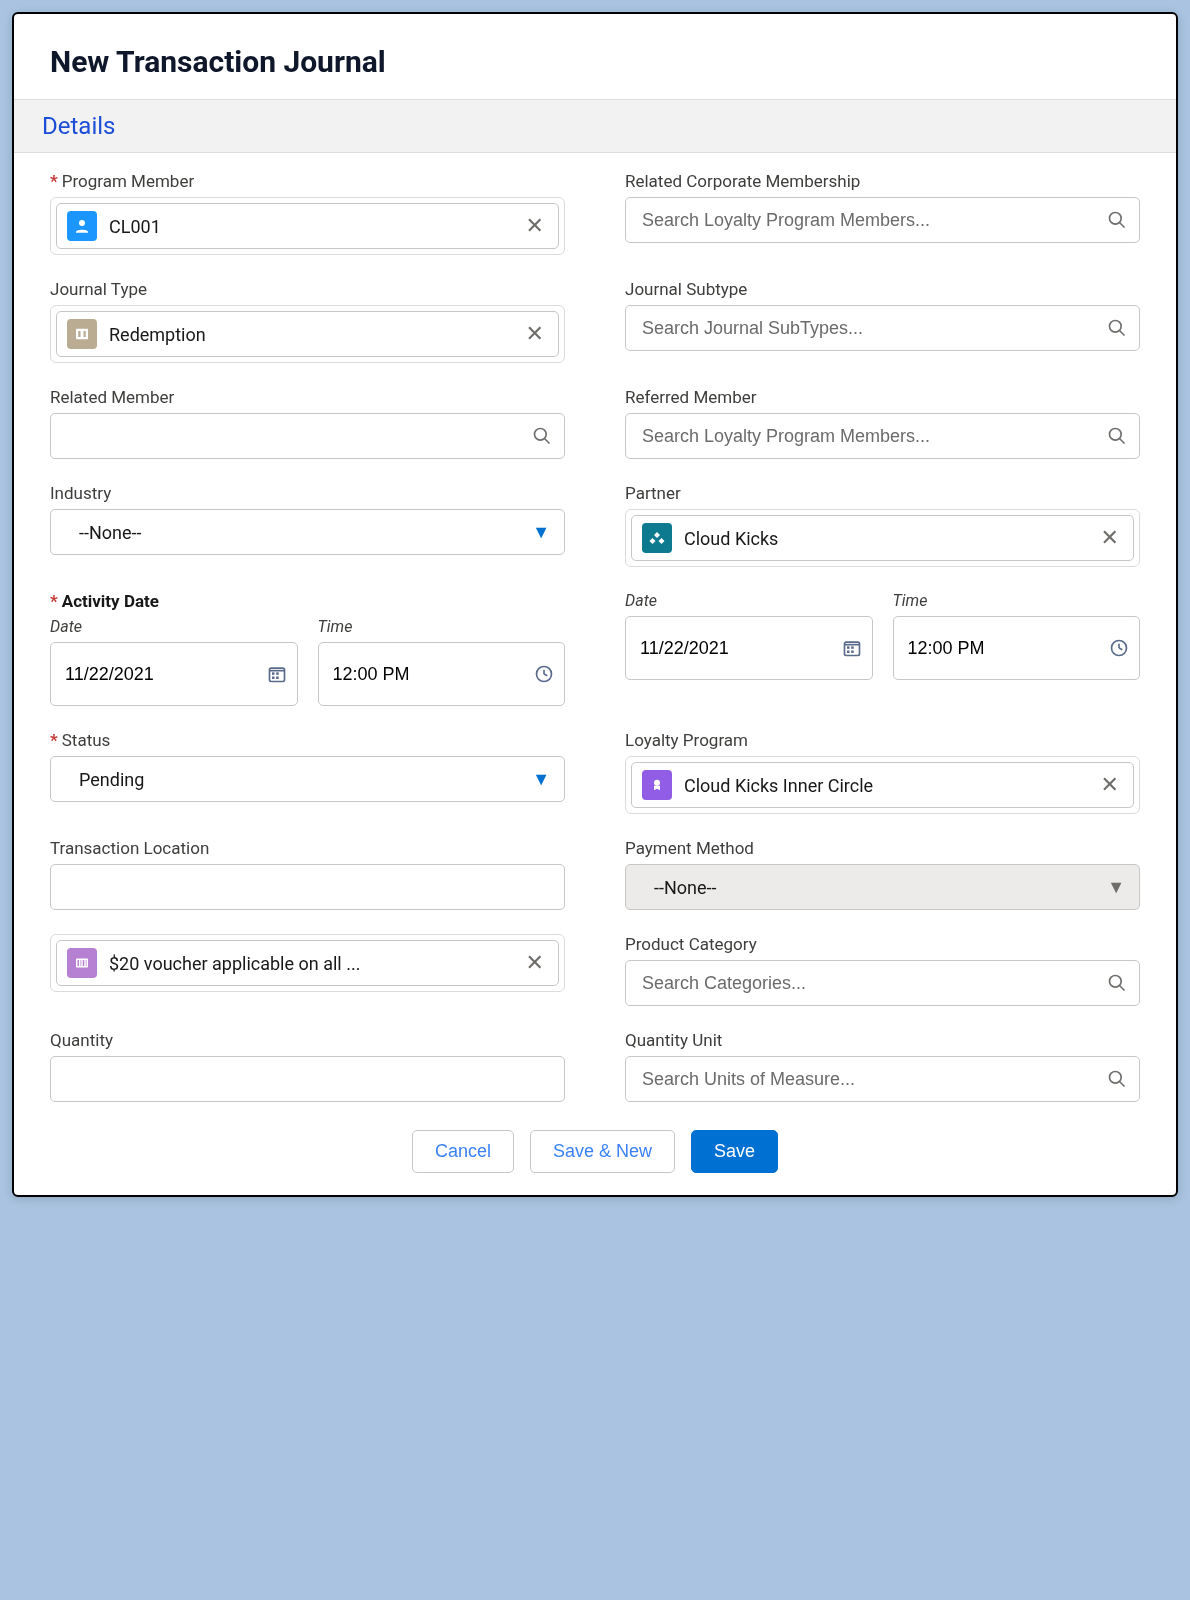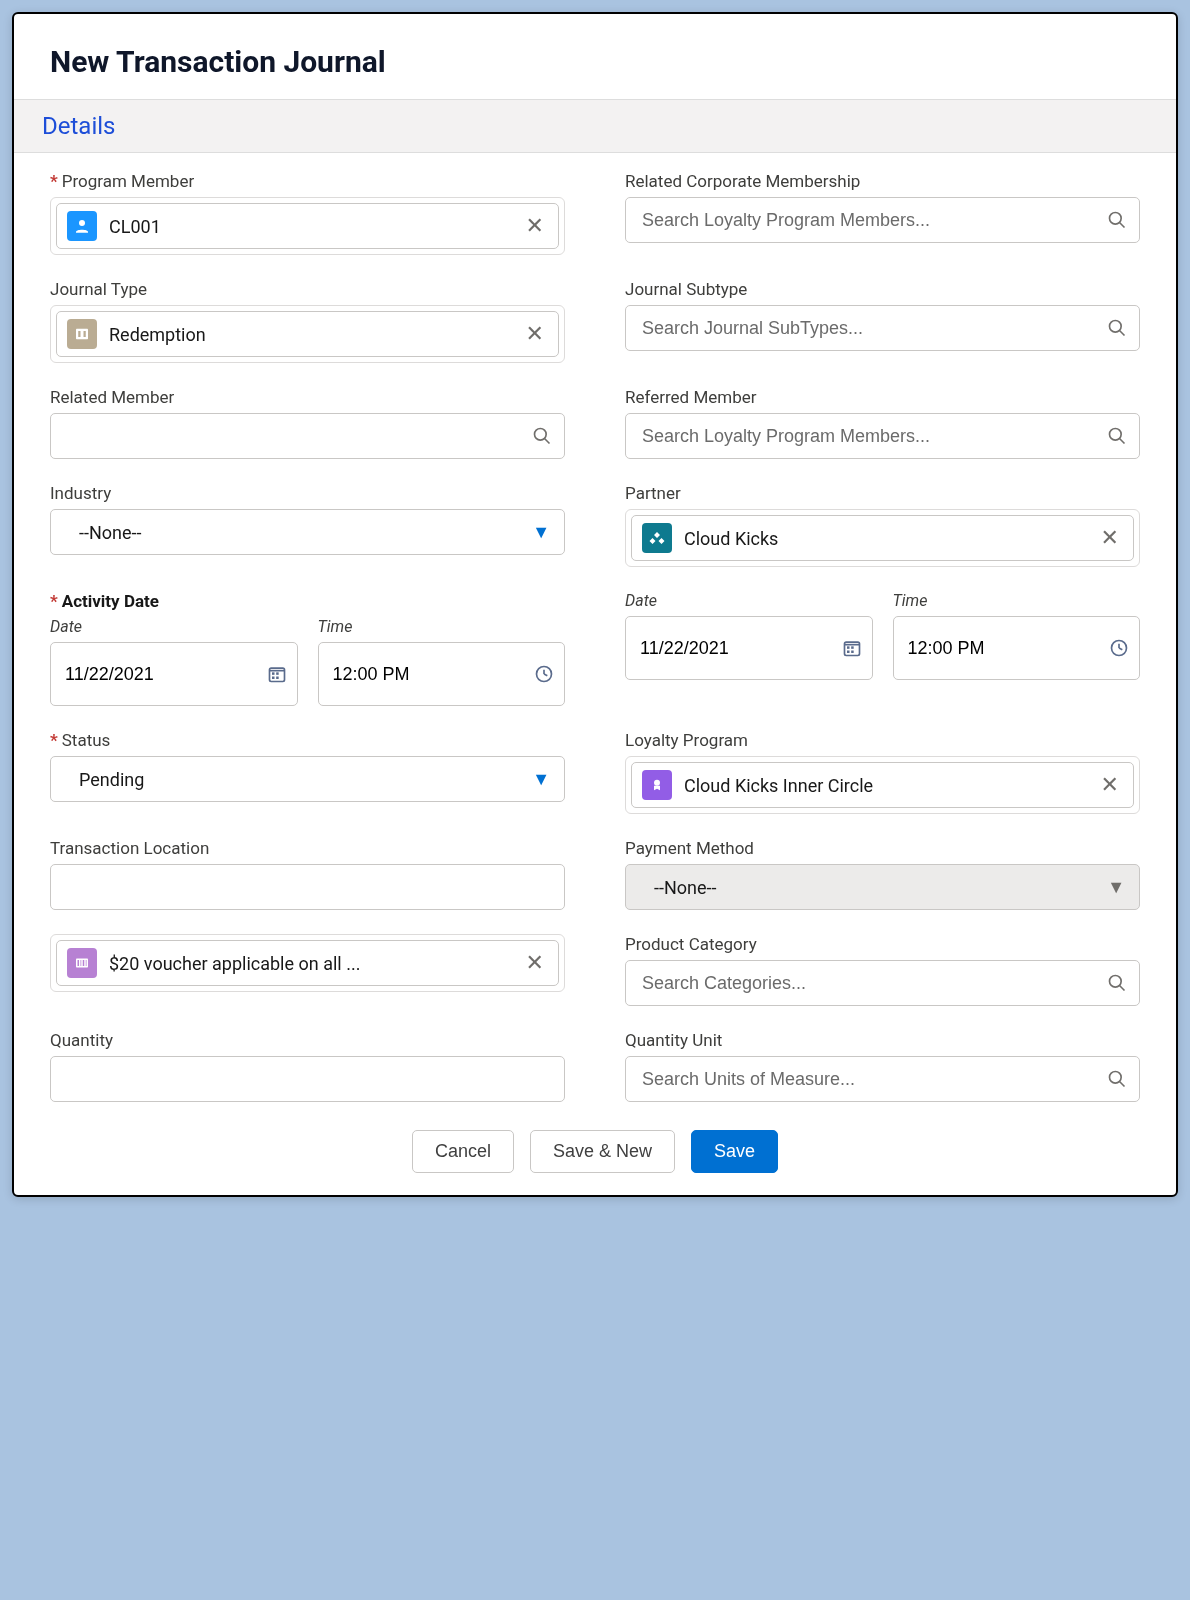"Cancel" .btn { color: #404040 -> #3b82f6 }
